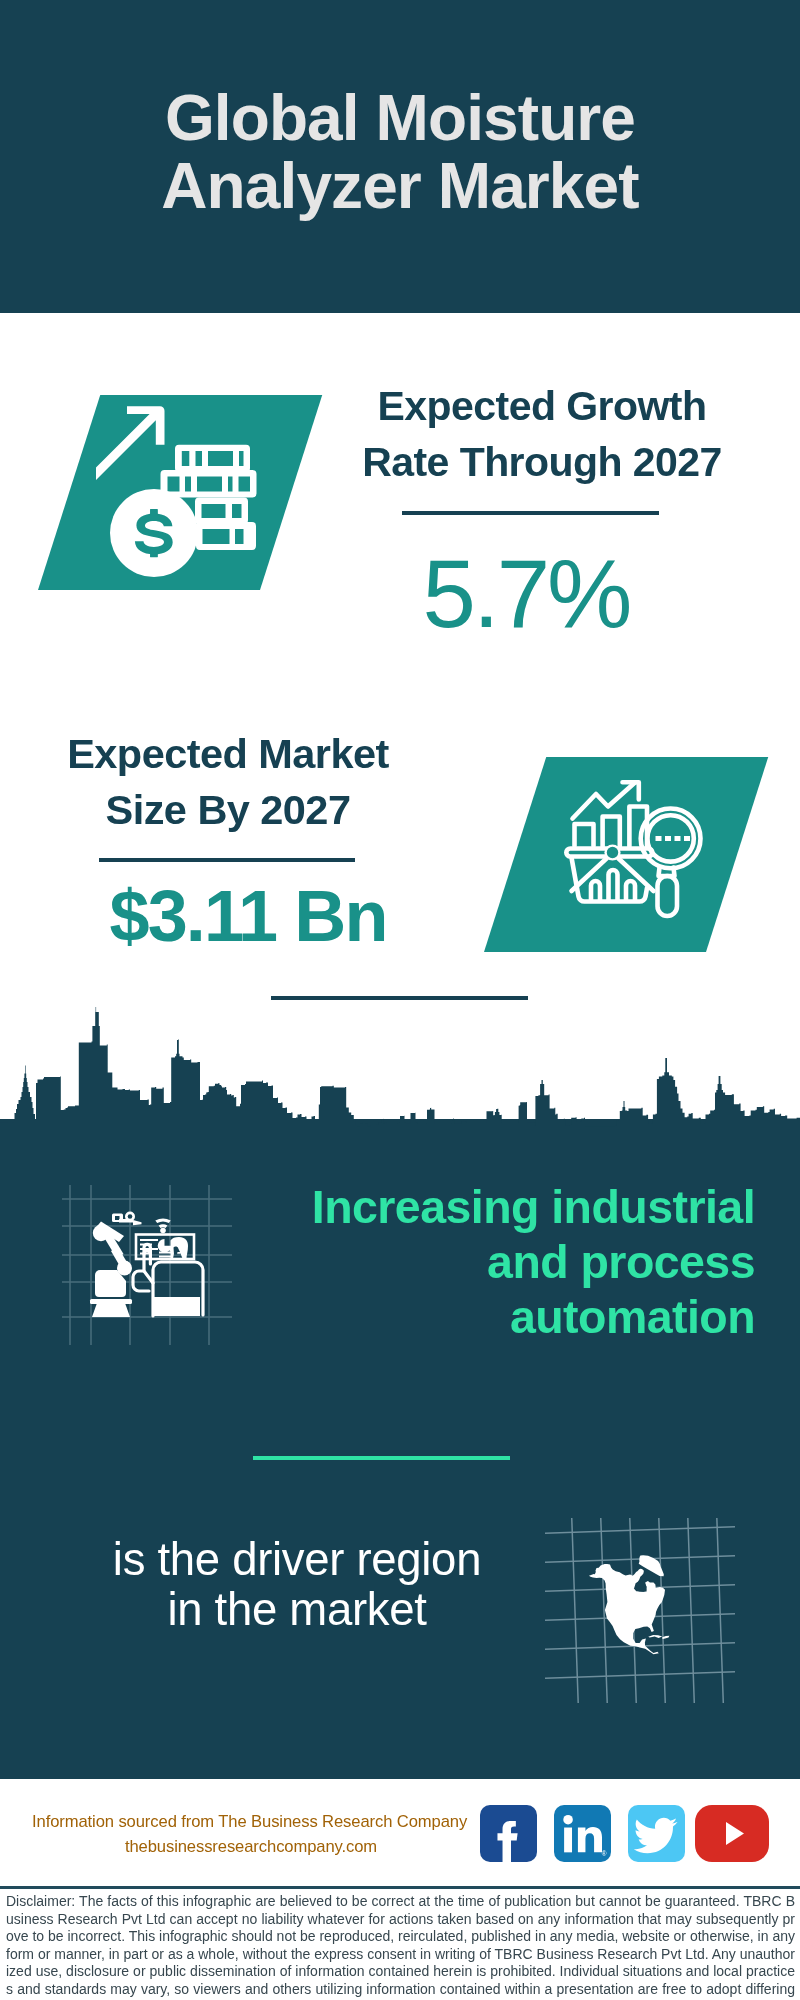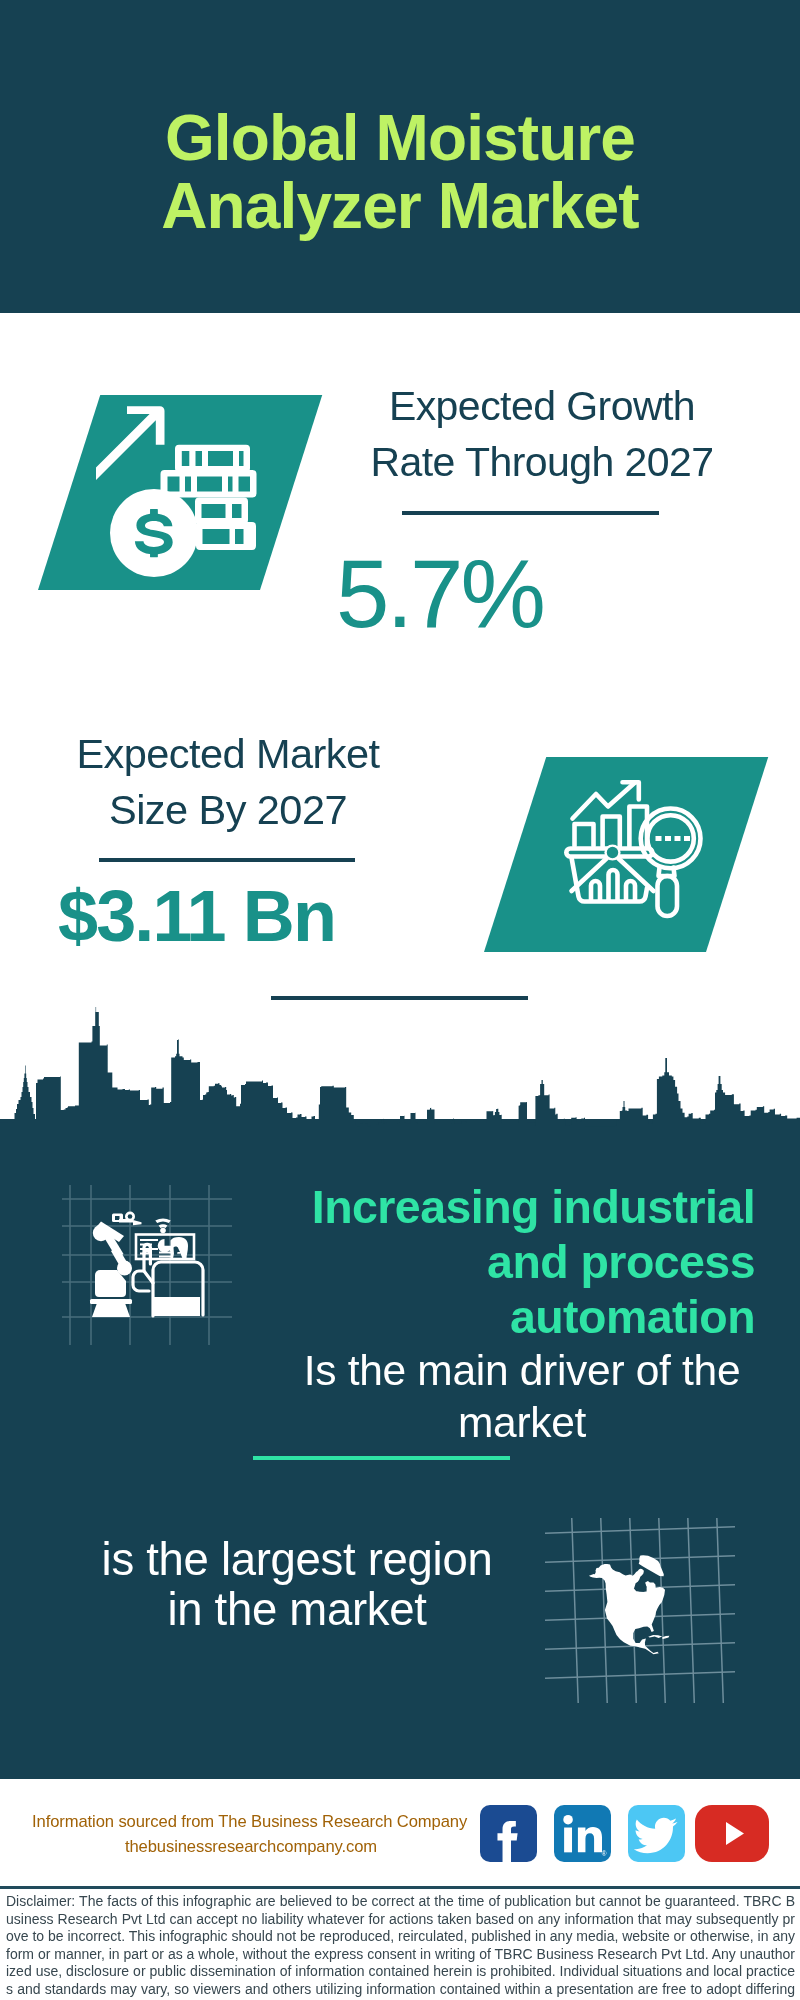"Global Moisture Analyzer Market" .hdr-title { color: #bef264 -> #e5e5e5; top: 104px -> 84px }
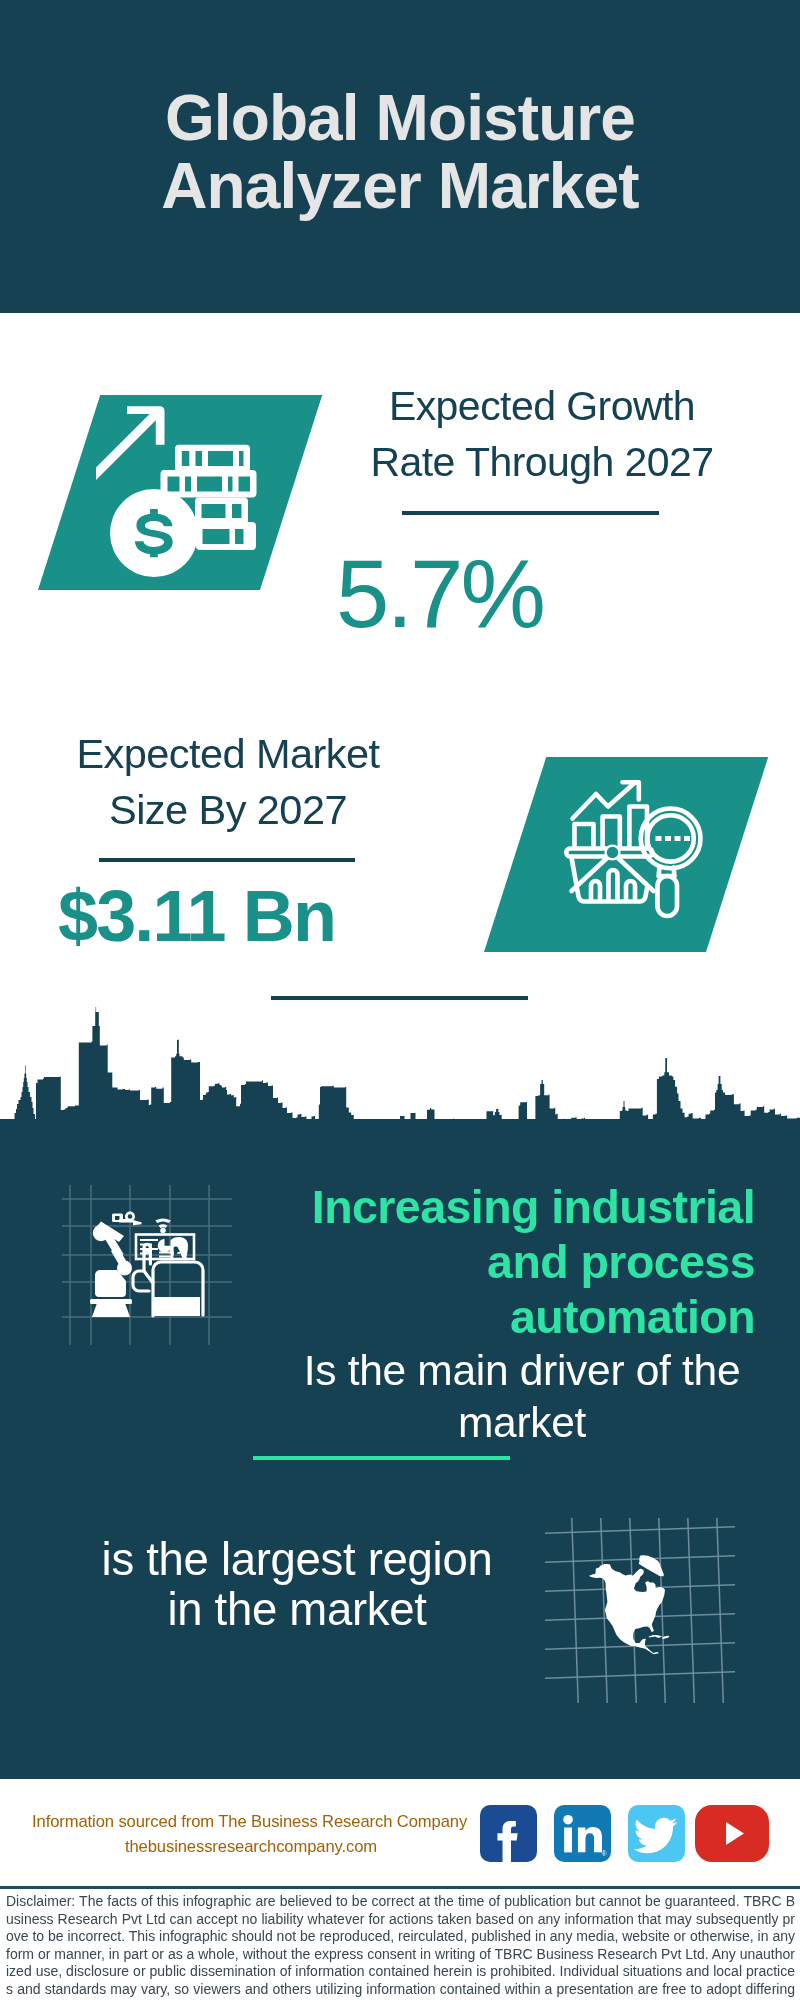"Expected Growth Rate Through 2027" .stat-label { font-weight: normal -> bold }
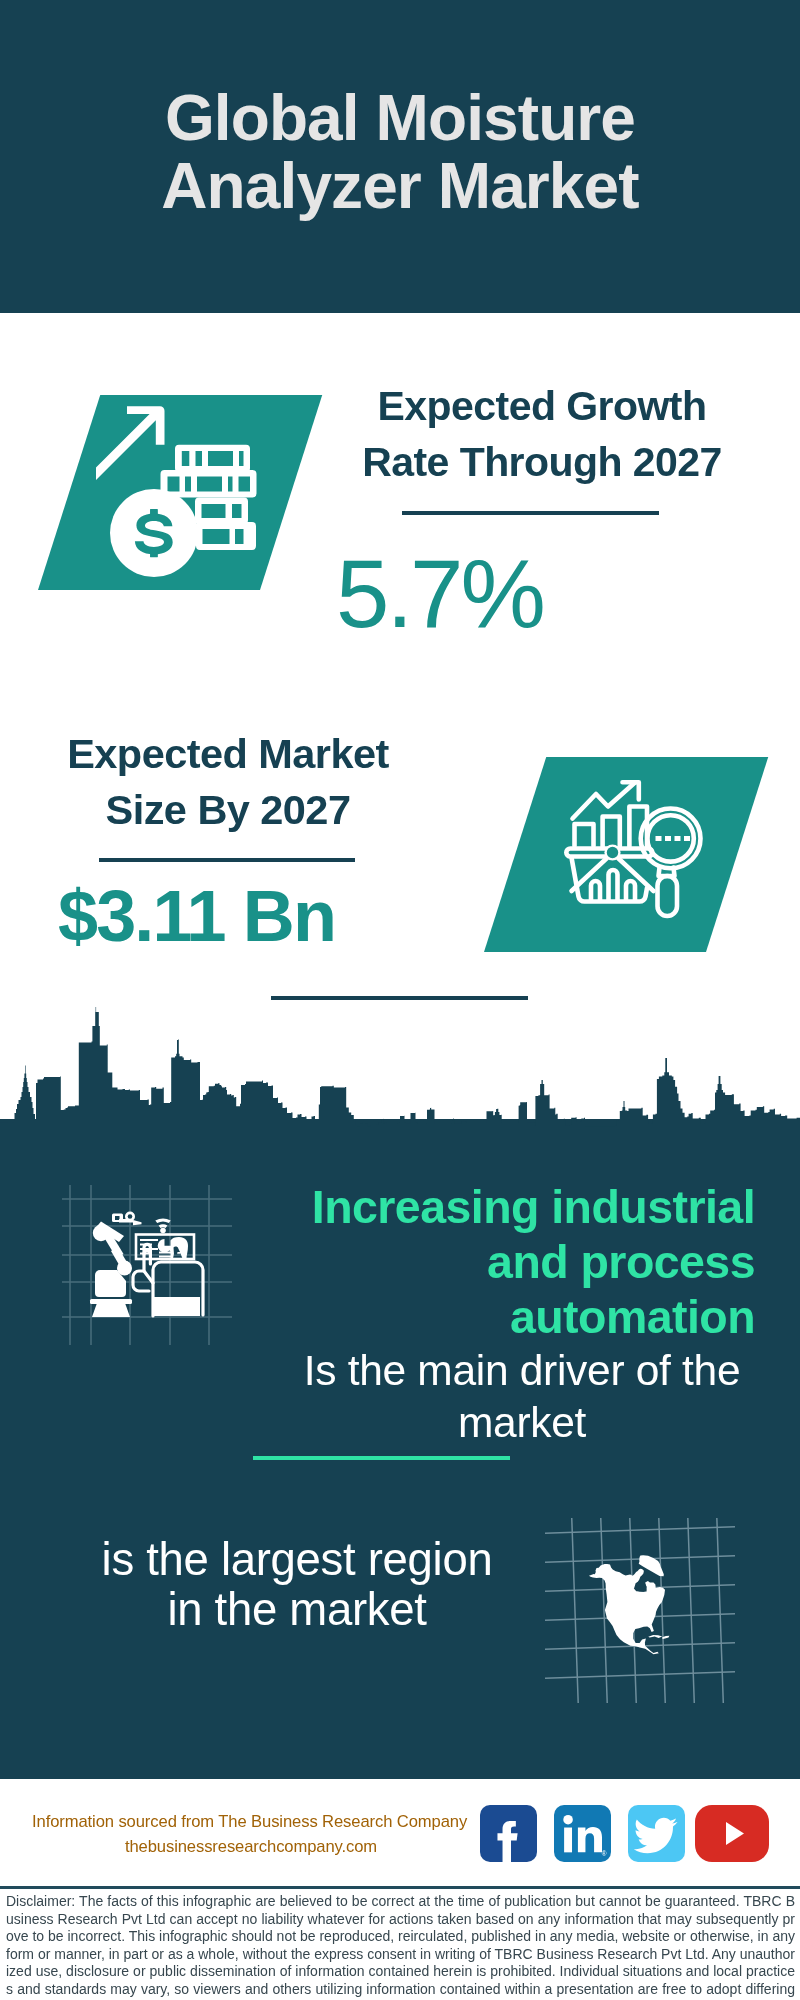"5.7%" .stat-val { text-align: none -> center }
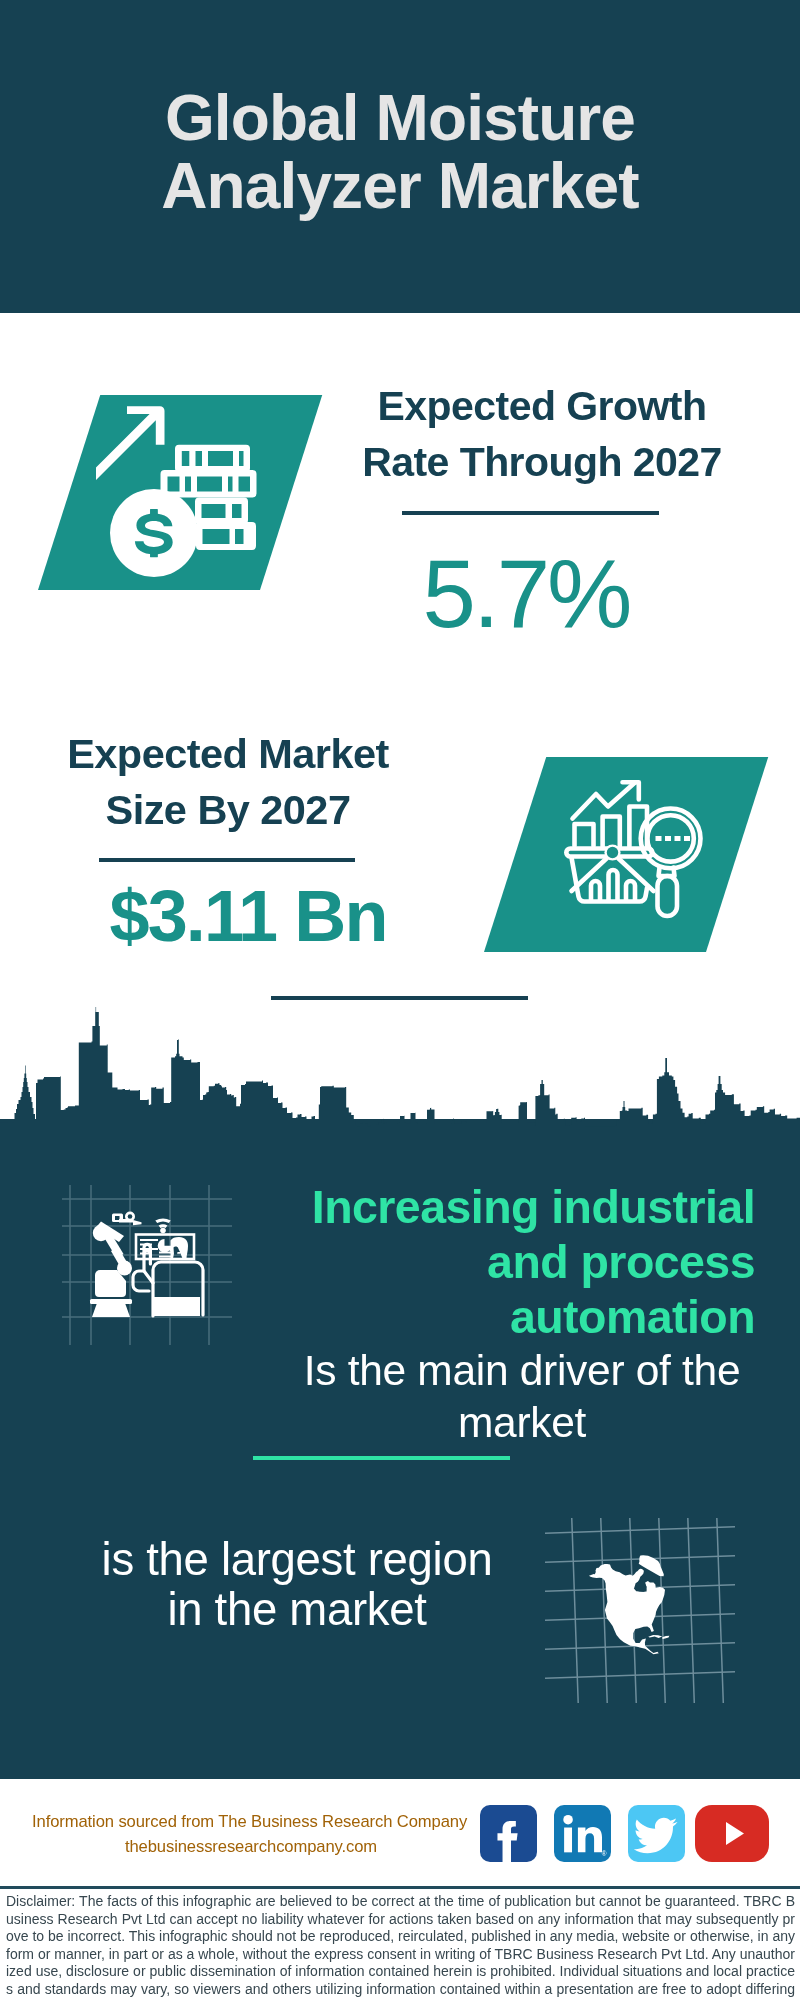"Is the main driver of" span.sub { html: <span>Is the main driver of the market</span> -> none }
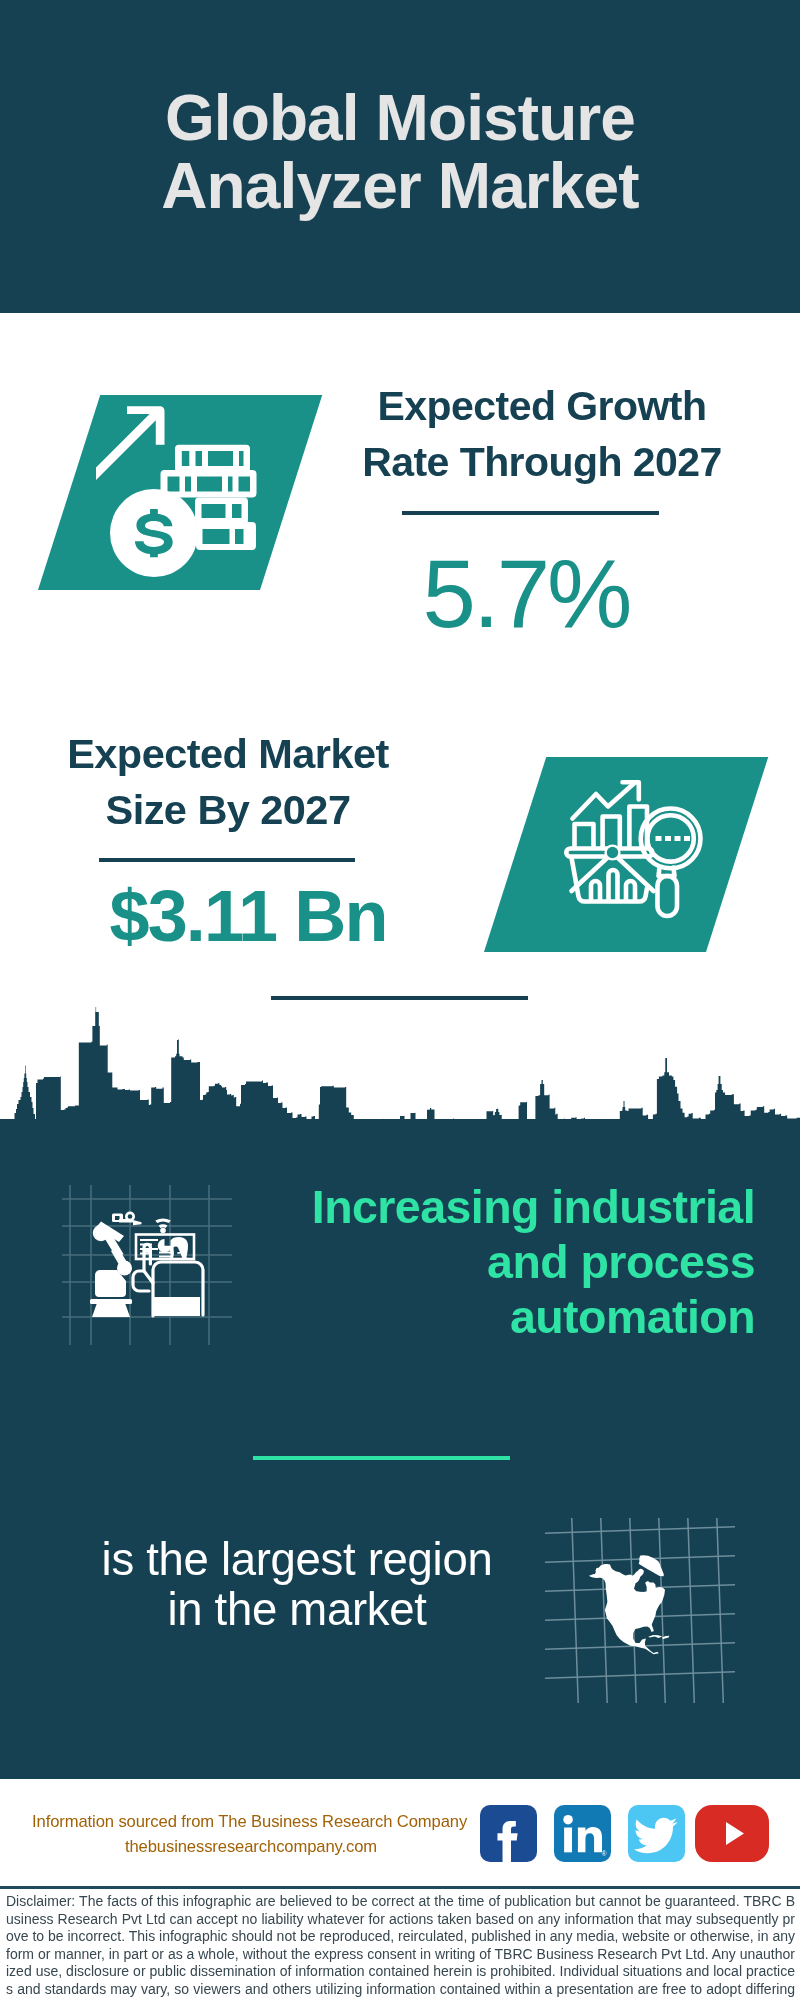"is the largest region in" span.sub { text: largest -> driver }
